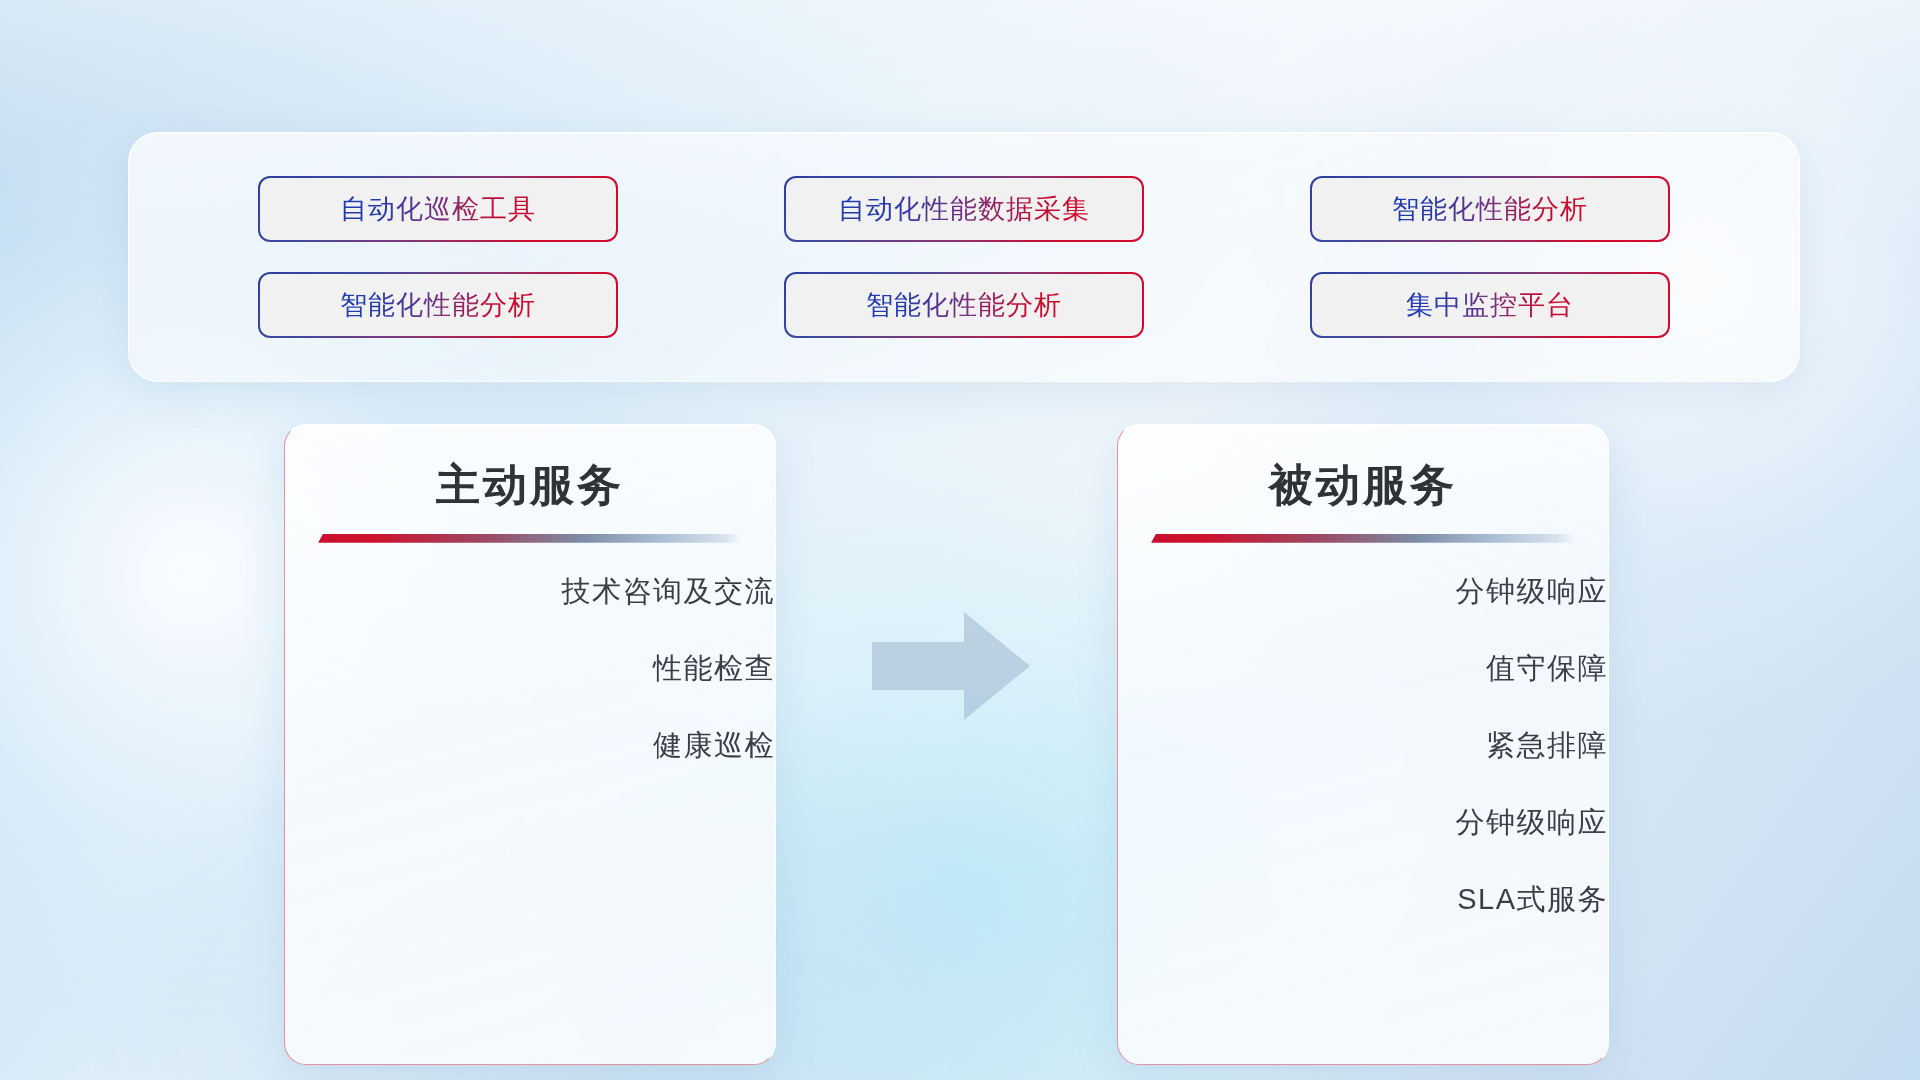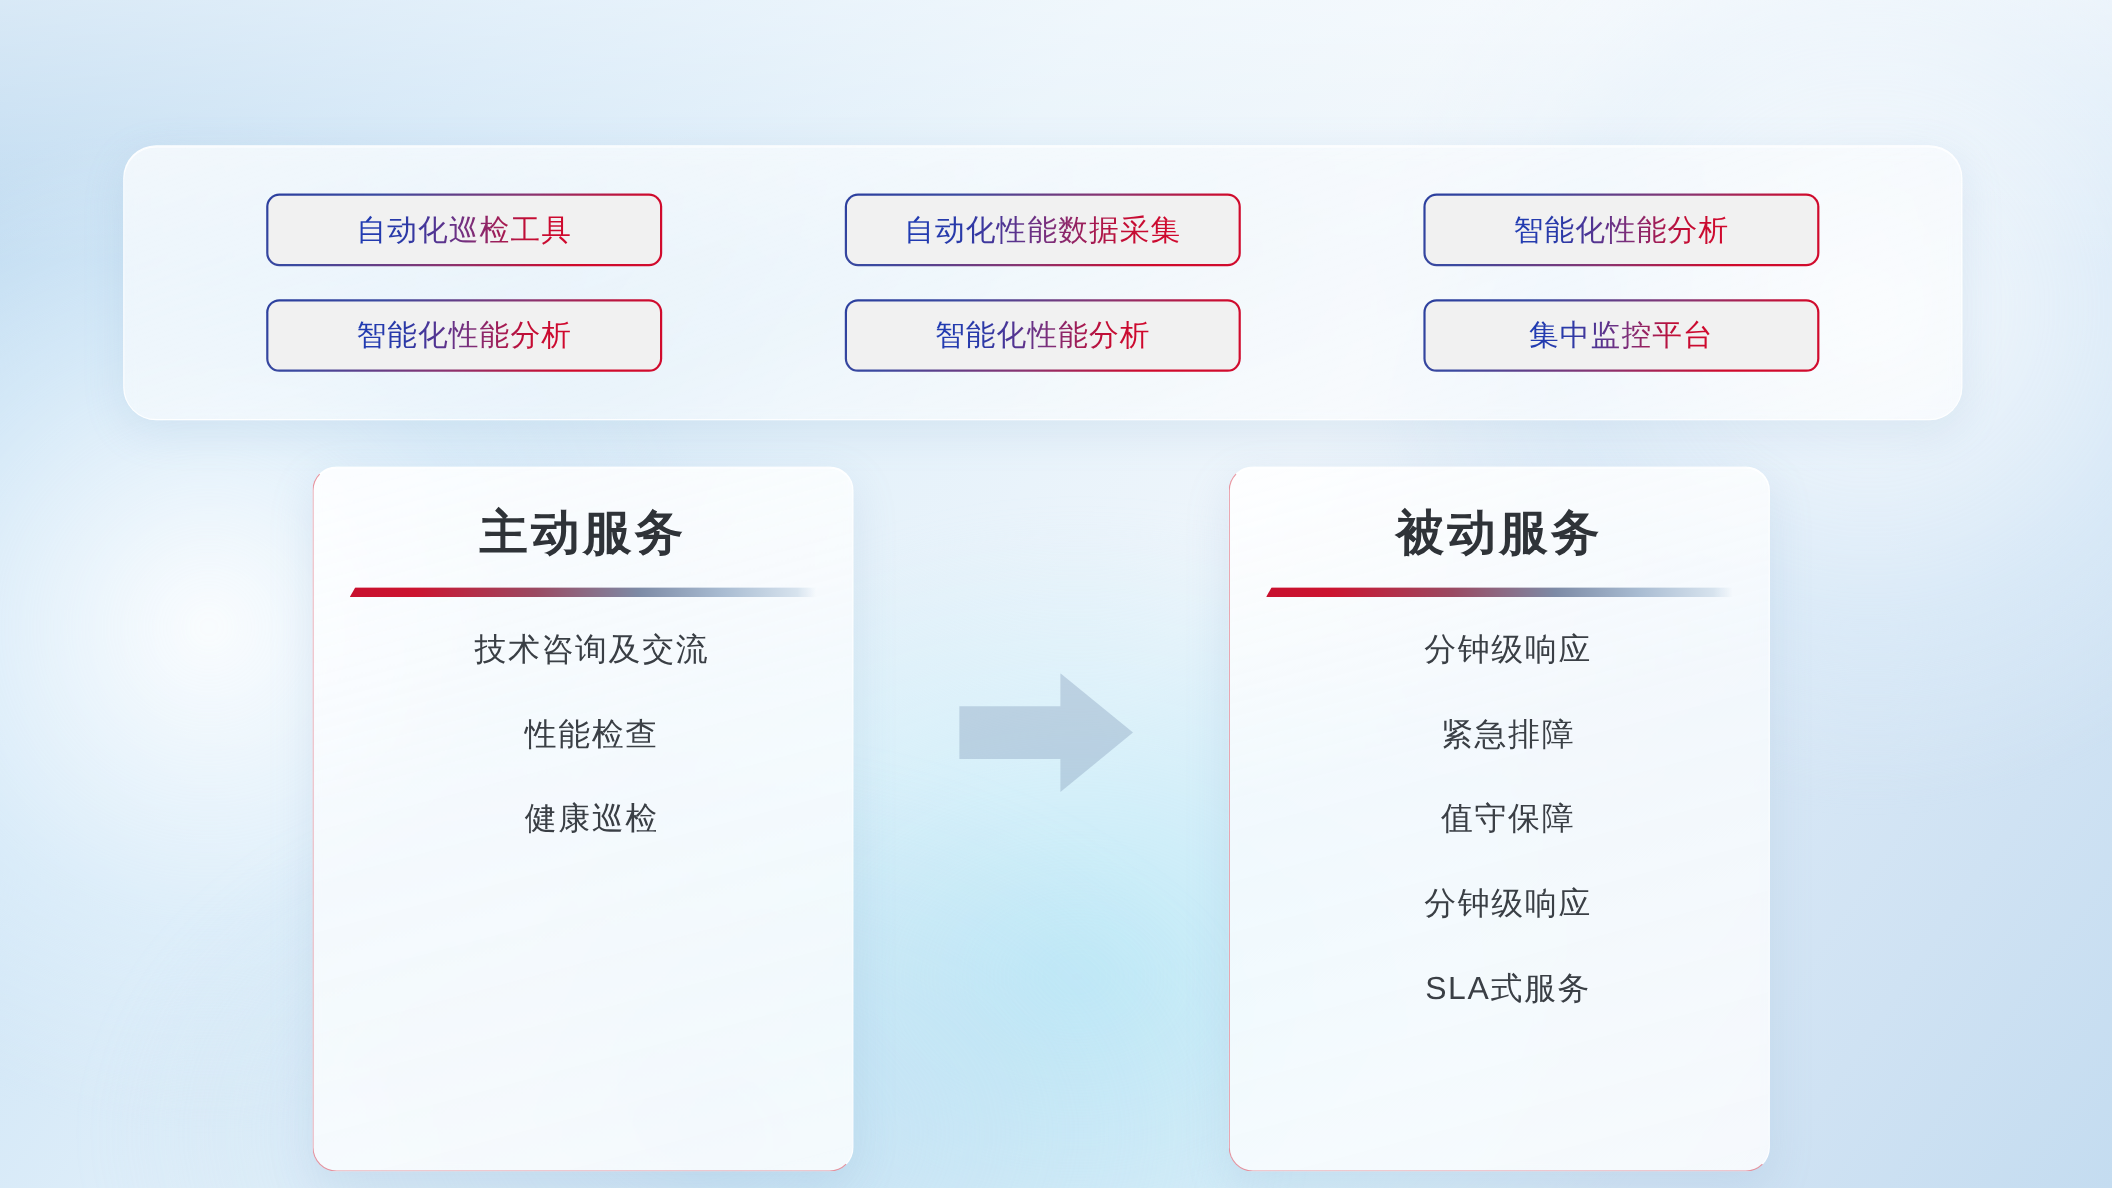"自动化巡检工具" #capability-panel { left: 112px -> 128px }
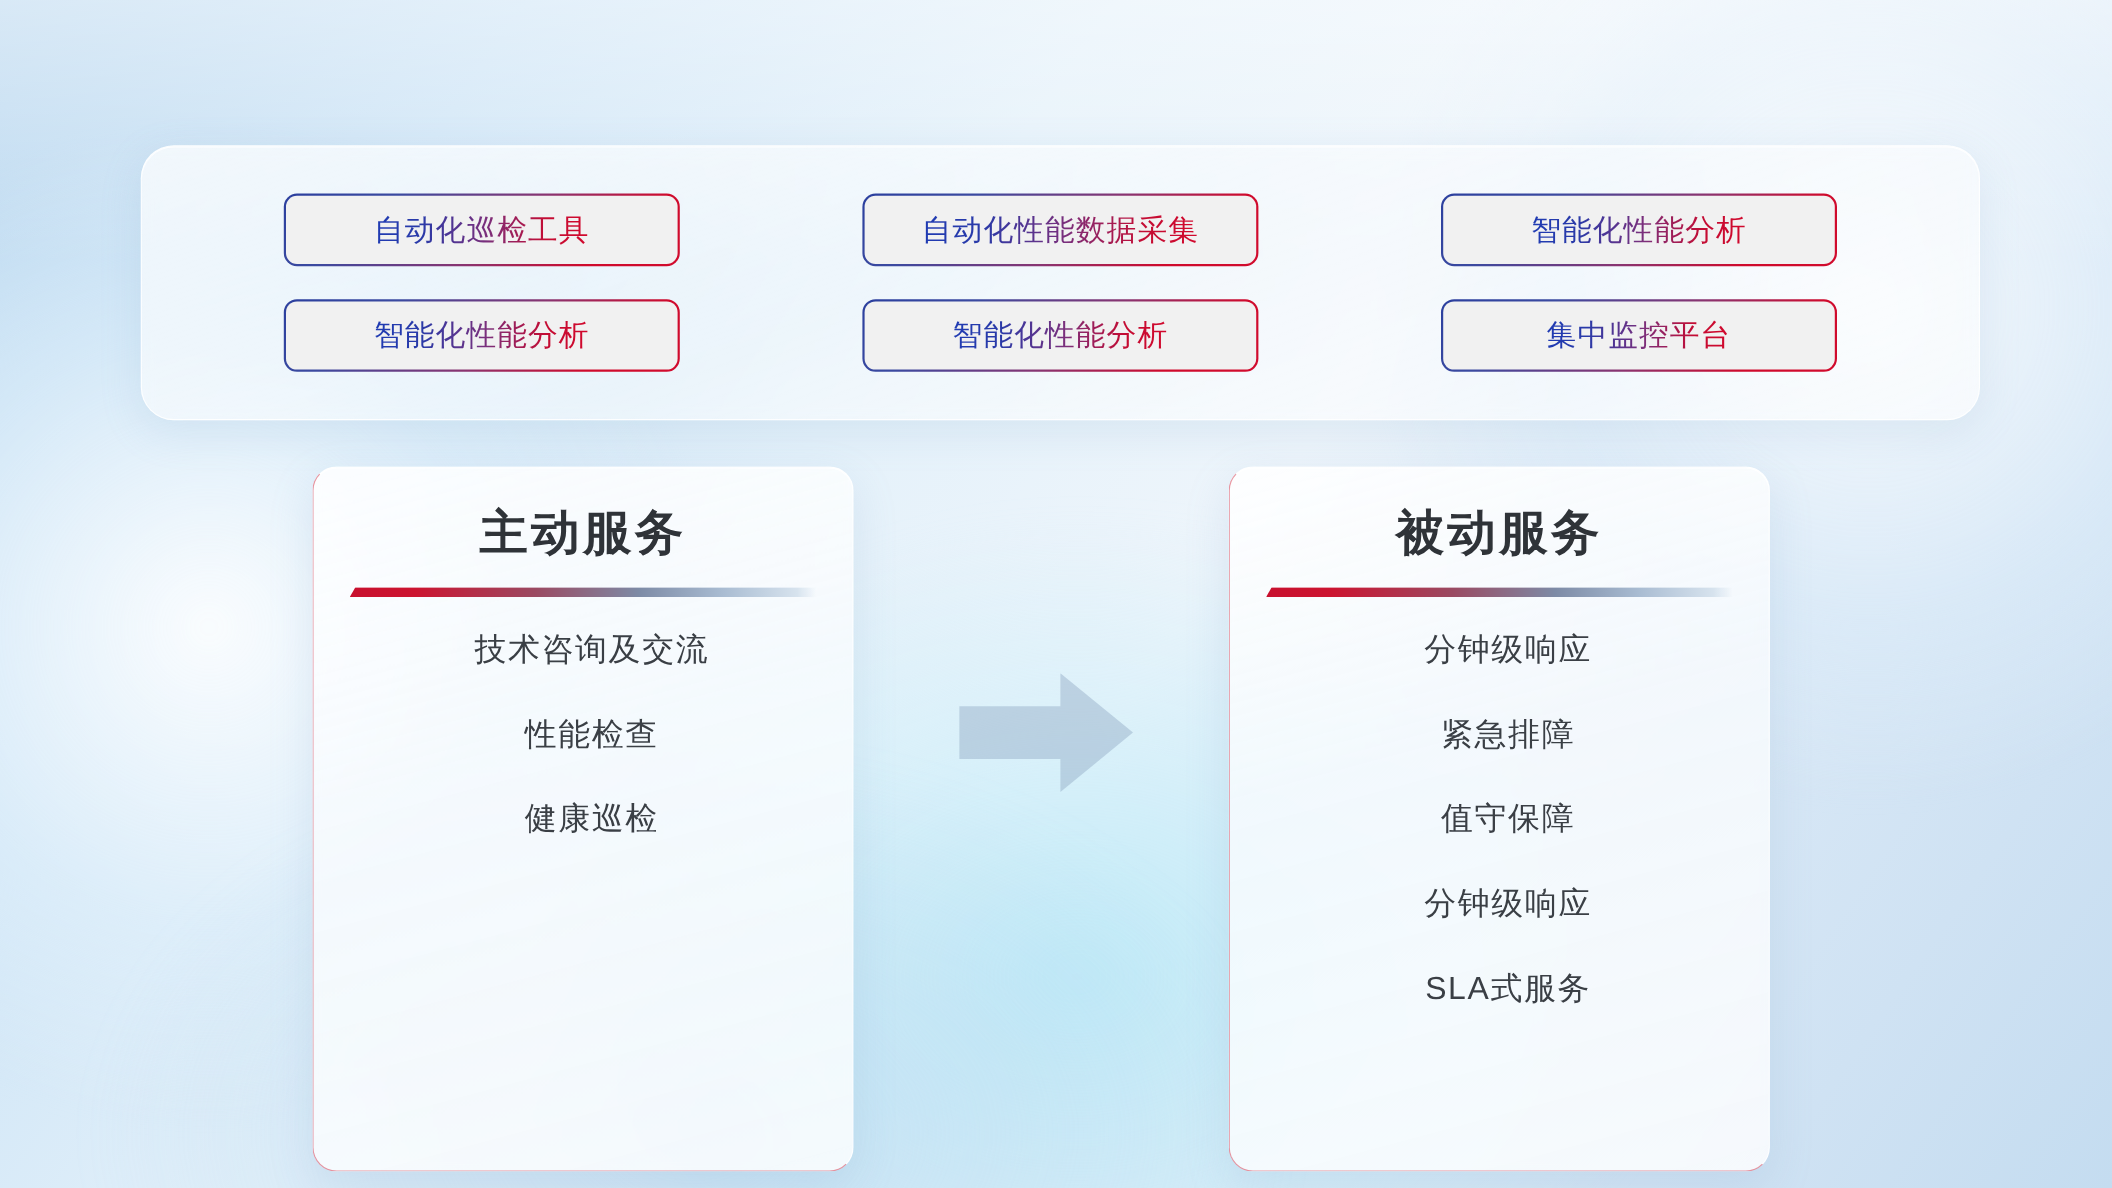"技术咨询及交流" .card-list li { text-align: center -> right }
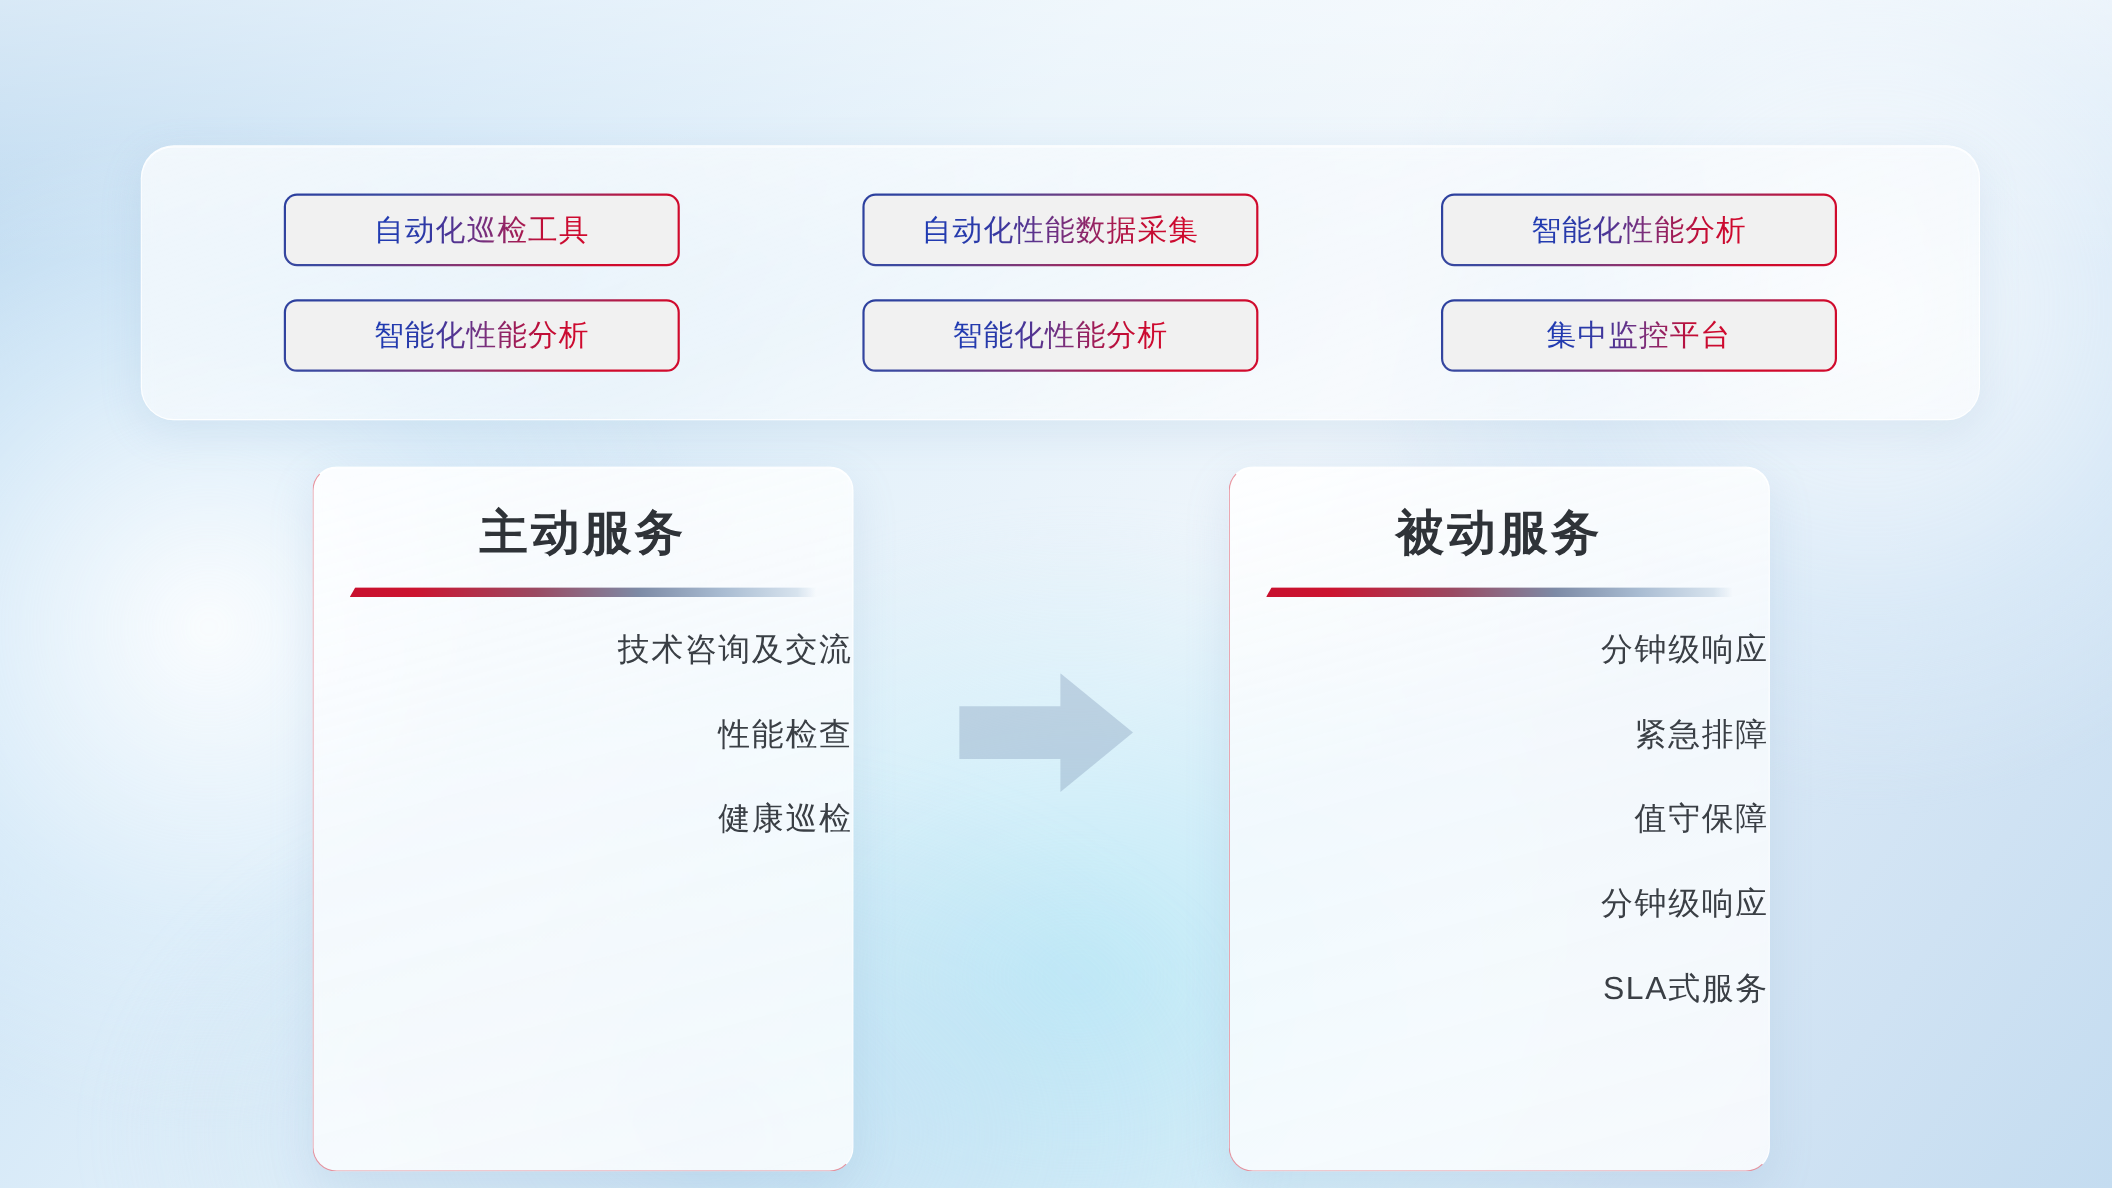"紧急排障" li { order: before "值守保障" -> after "值守保障" }
